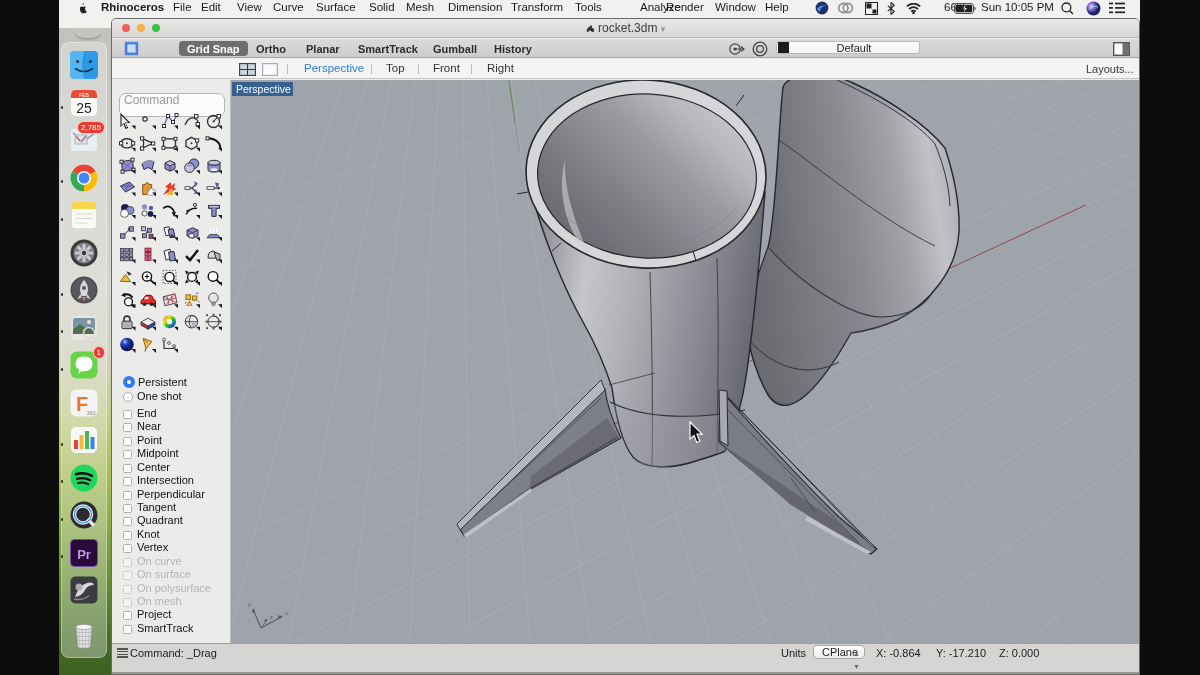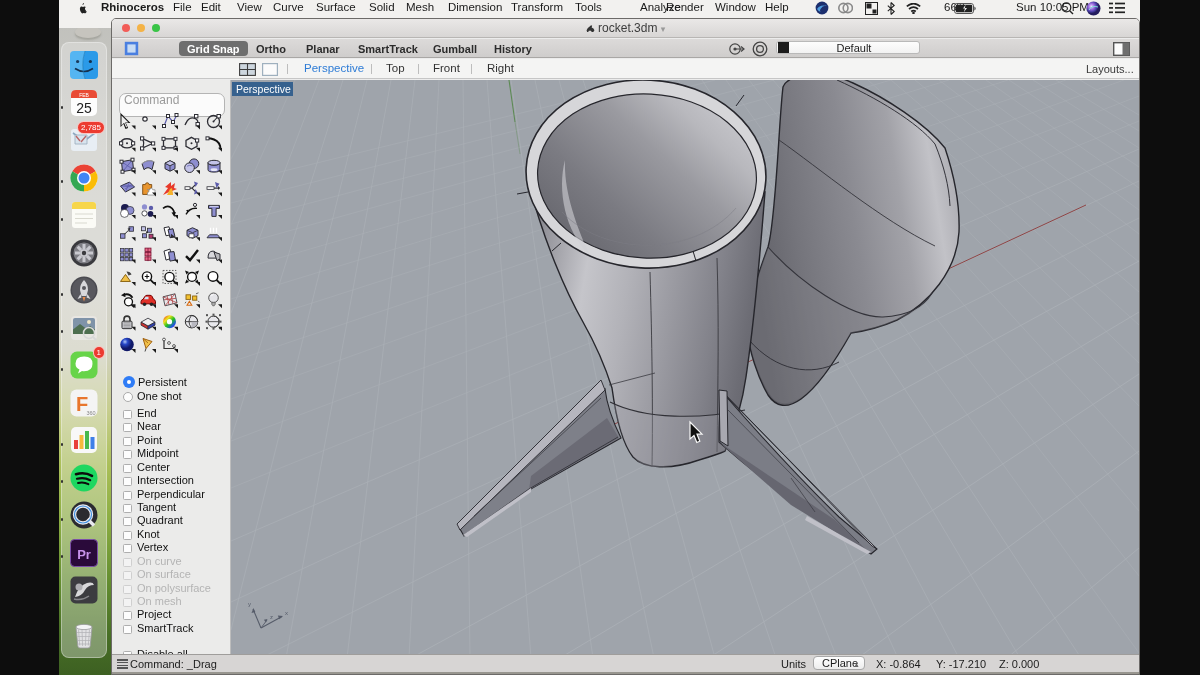"Sun 10:05 PM" span { margin-left: 35px -> none }
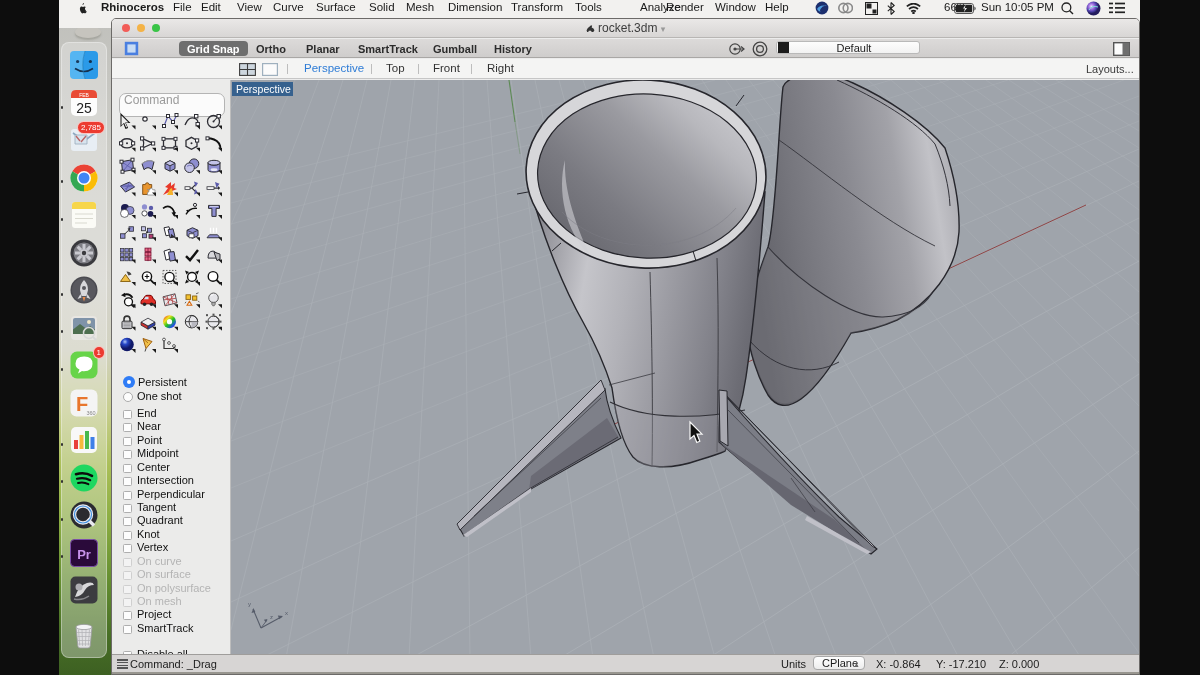"Command: _Drag" #bottombar { height: 20px -> 31px }
